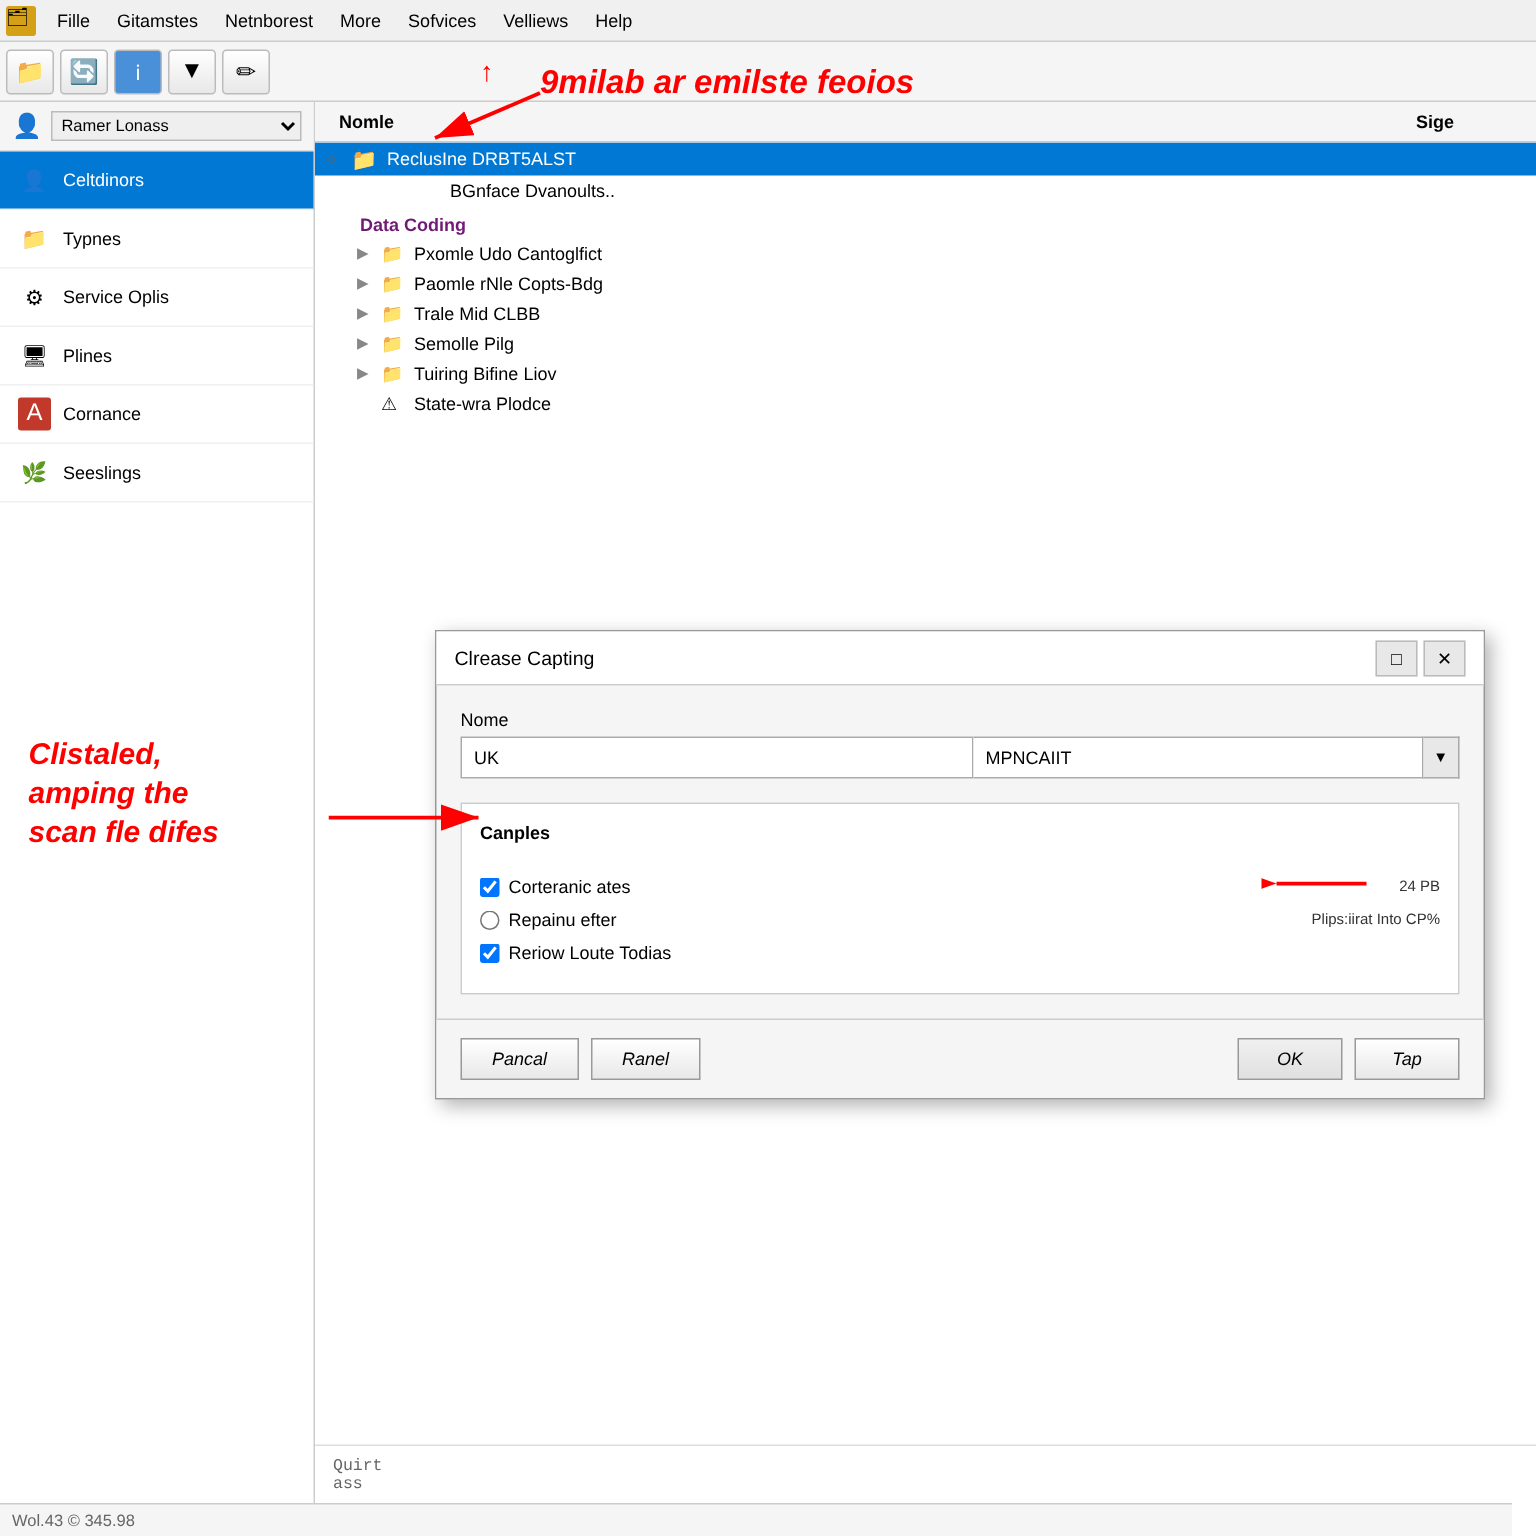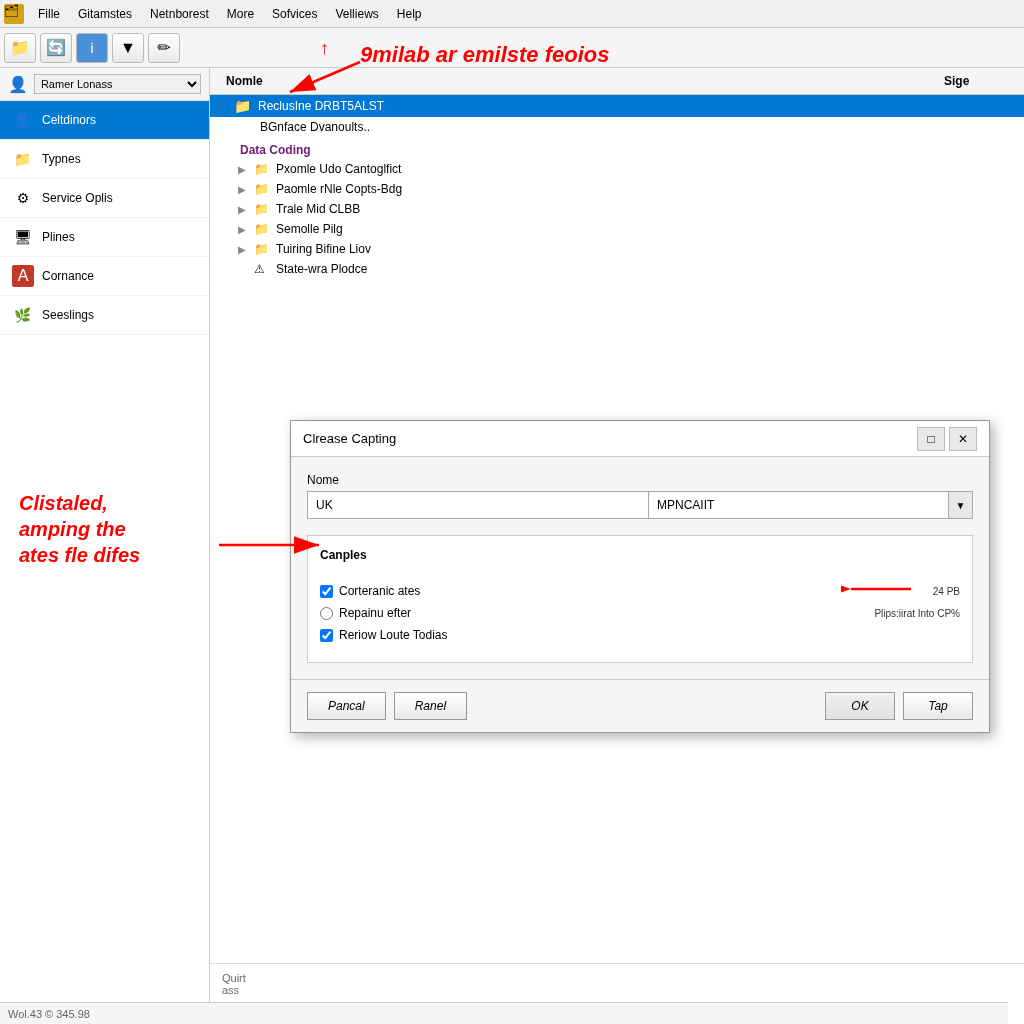"BGnface Dvanoults.." .sub-item { margin-left: none -> 40px }
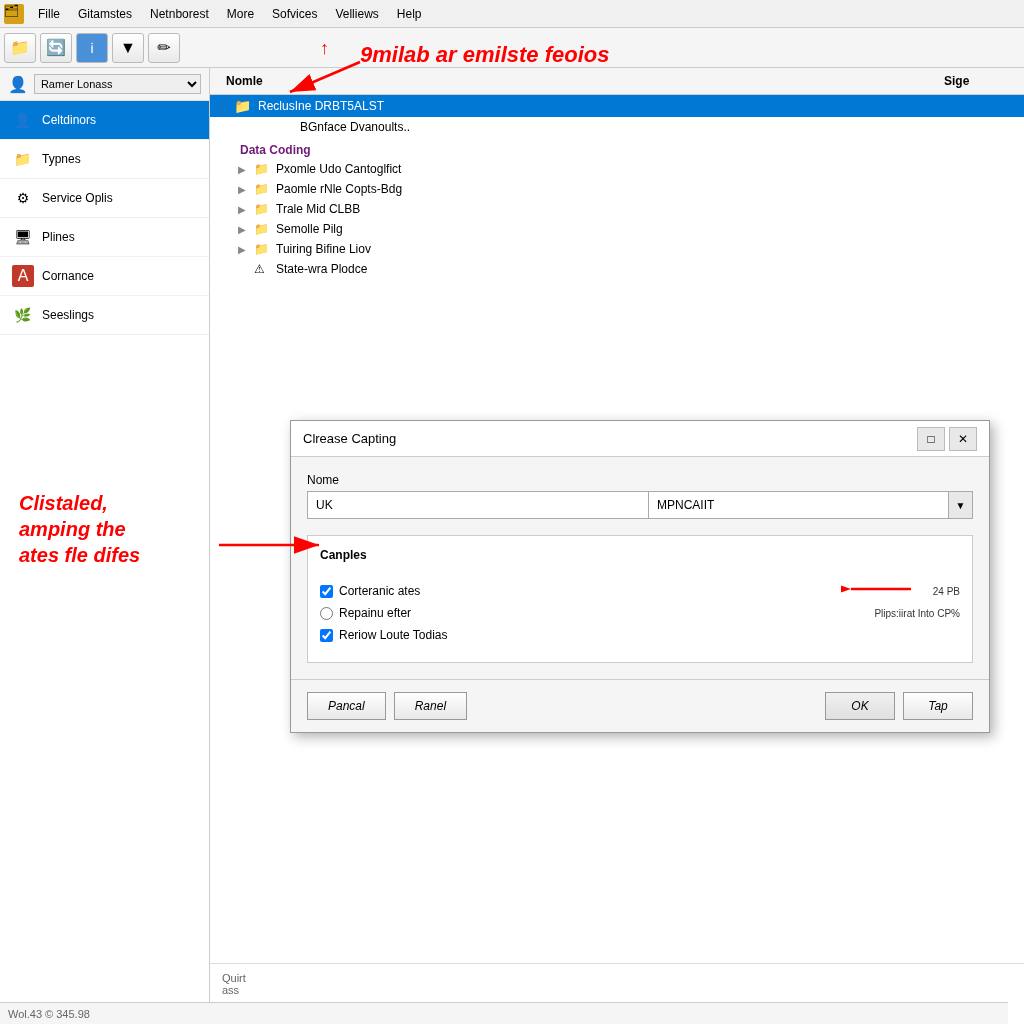"ates fle difes" span { text: ates -> scan }
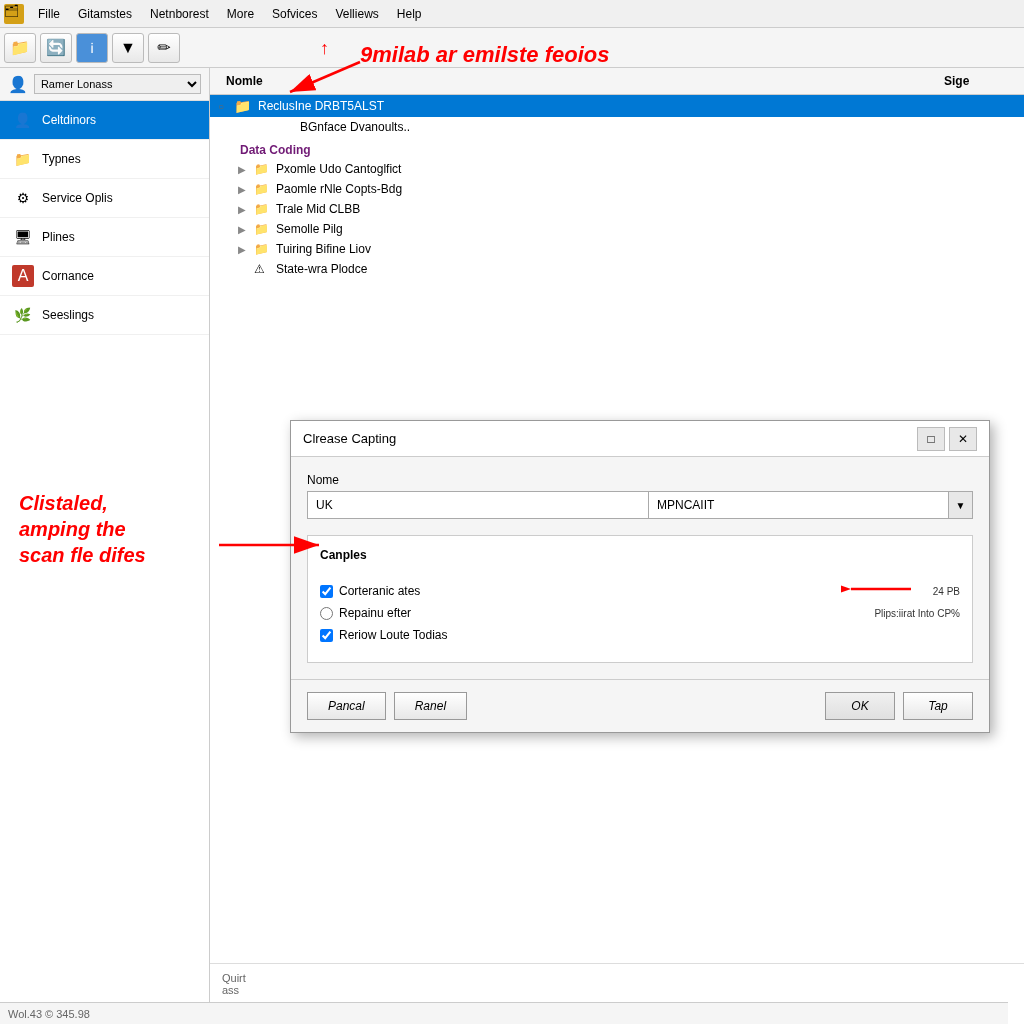"Quirt" .bottom-panel { font-family: none -> Liberation Mono, monospace }
